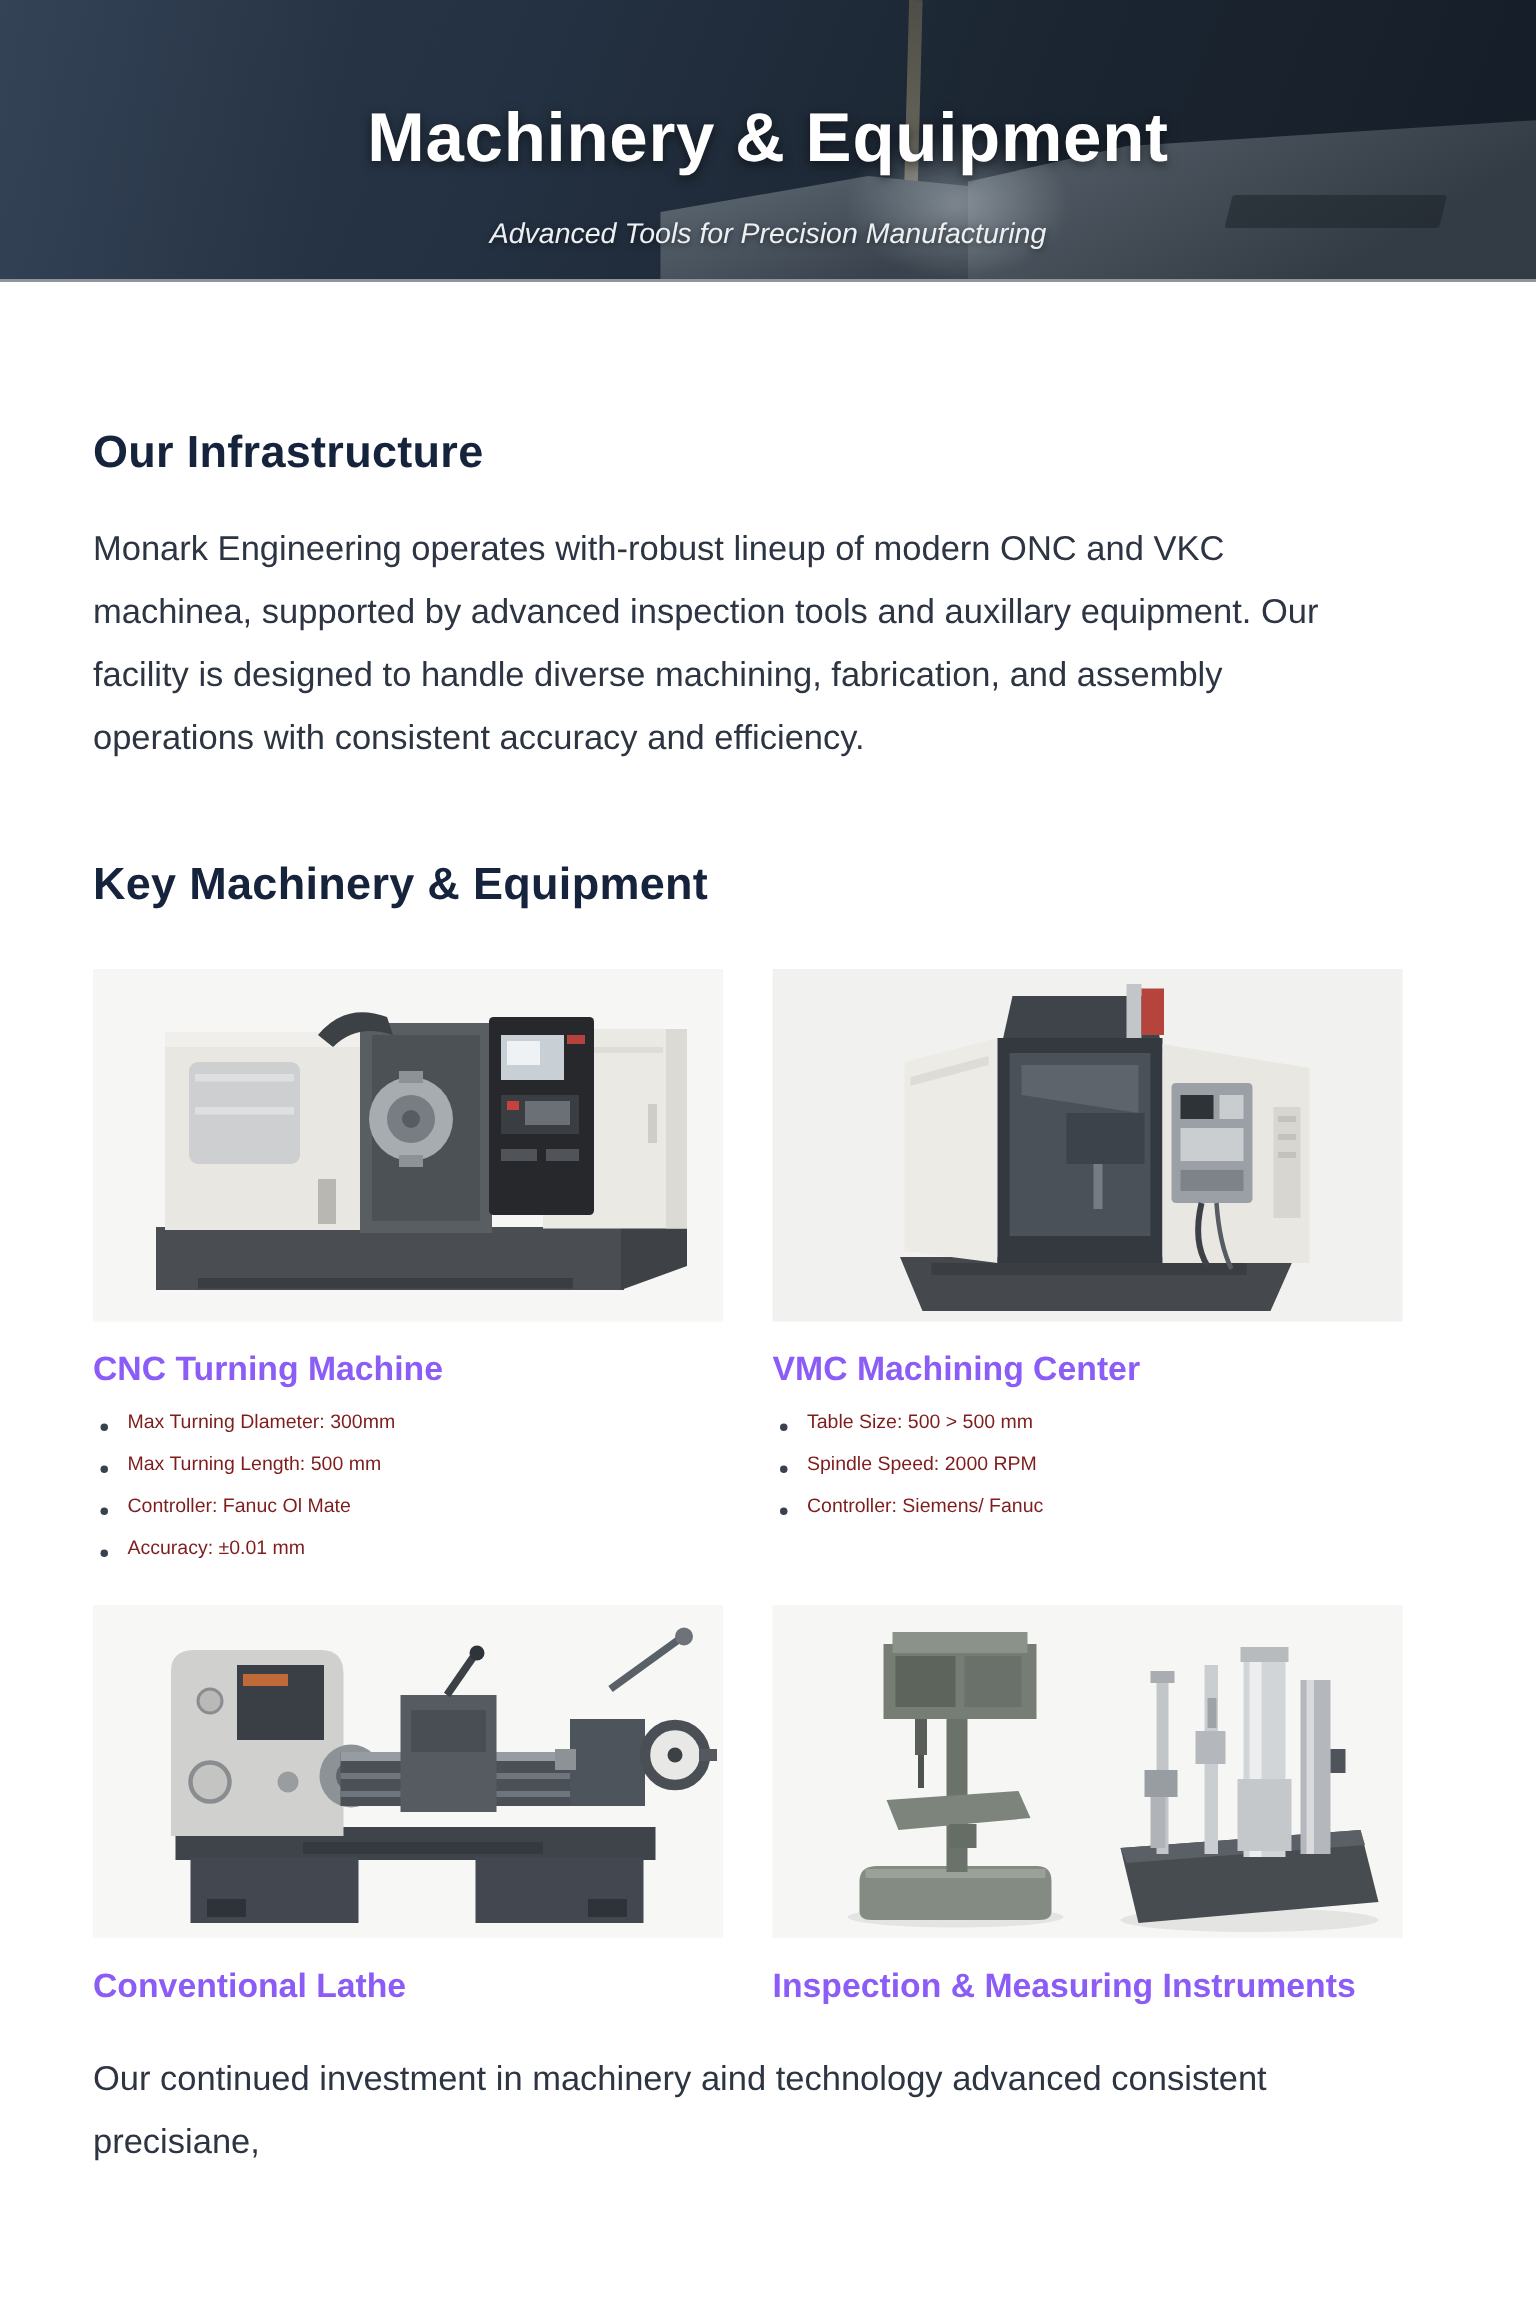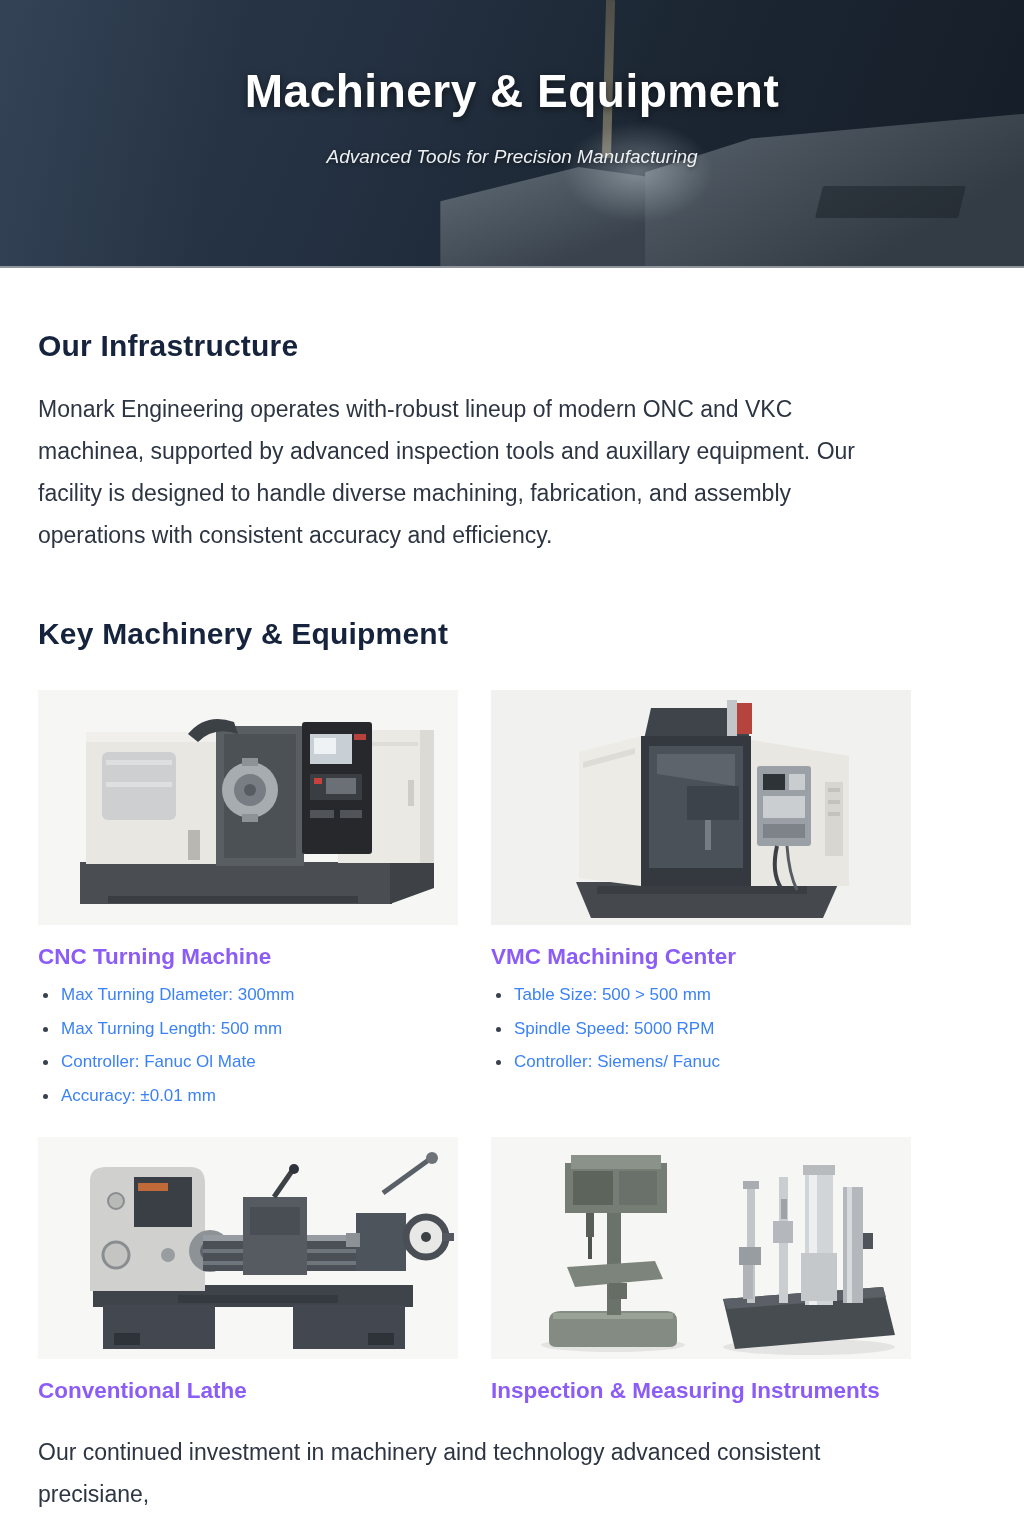"Machinery & Equipment" .hero { height: 268px -> 188px }
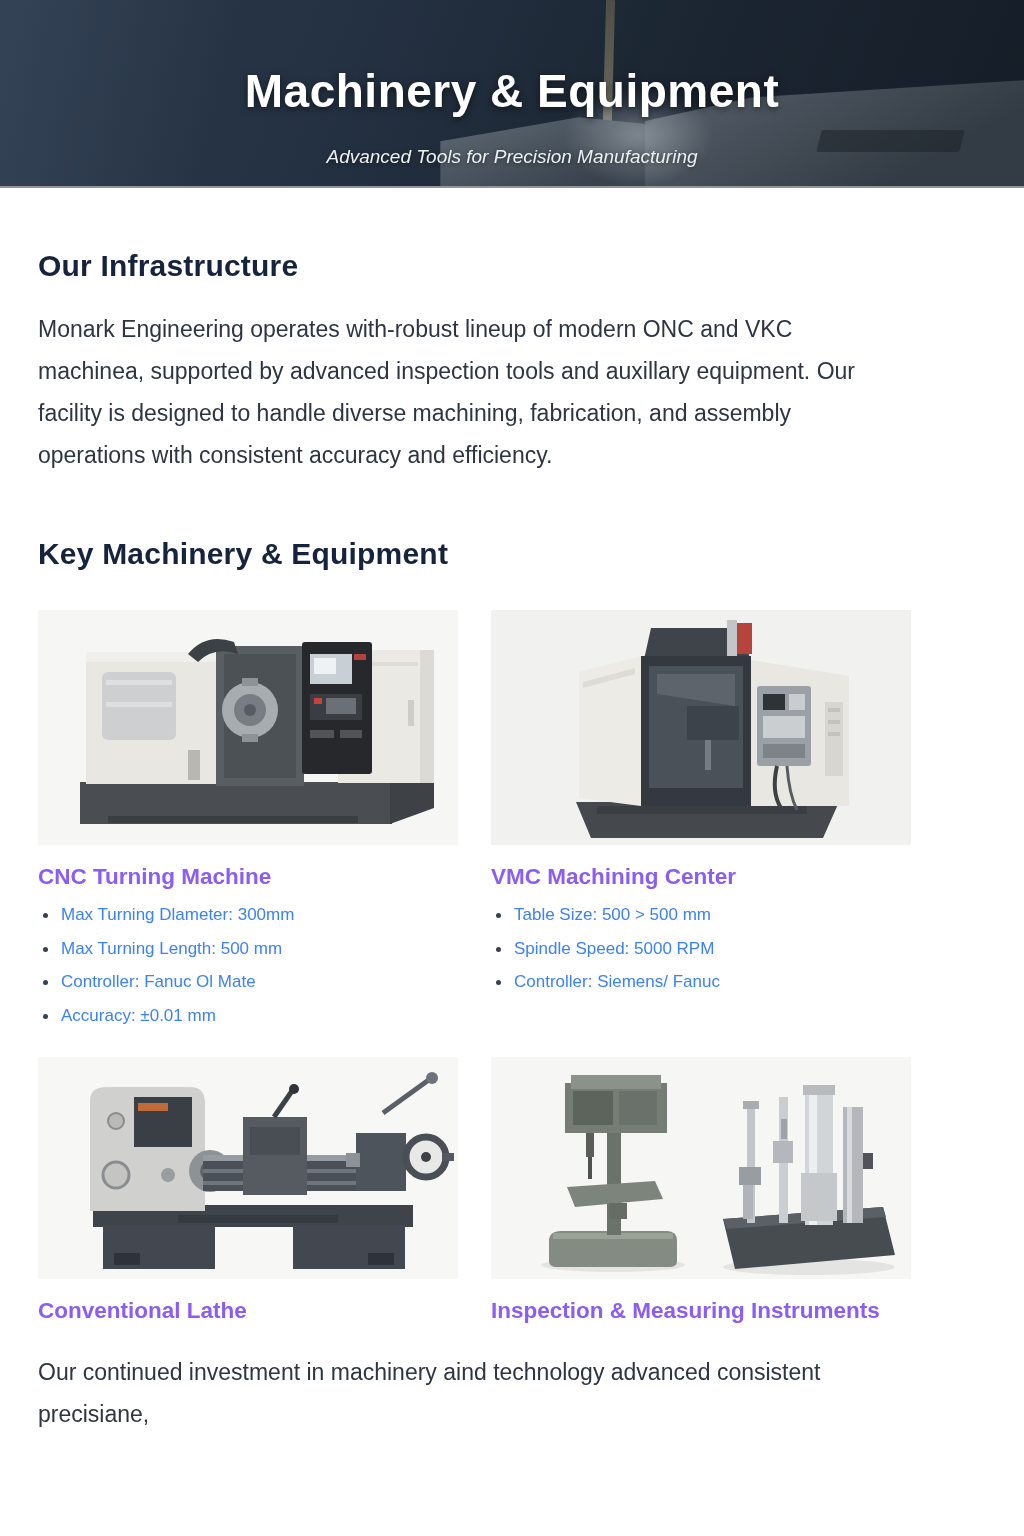"Our Infrastructure" .container { margin-left: 38px -> 62px; padding-top: 60px -> 96px }
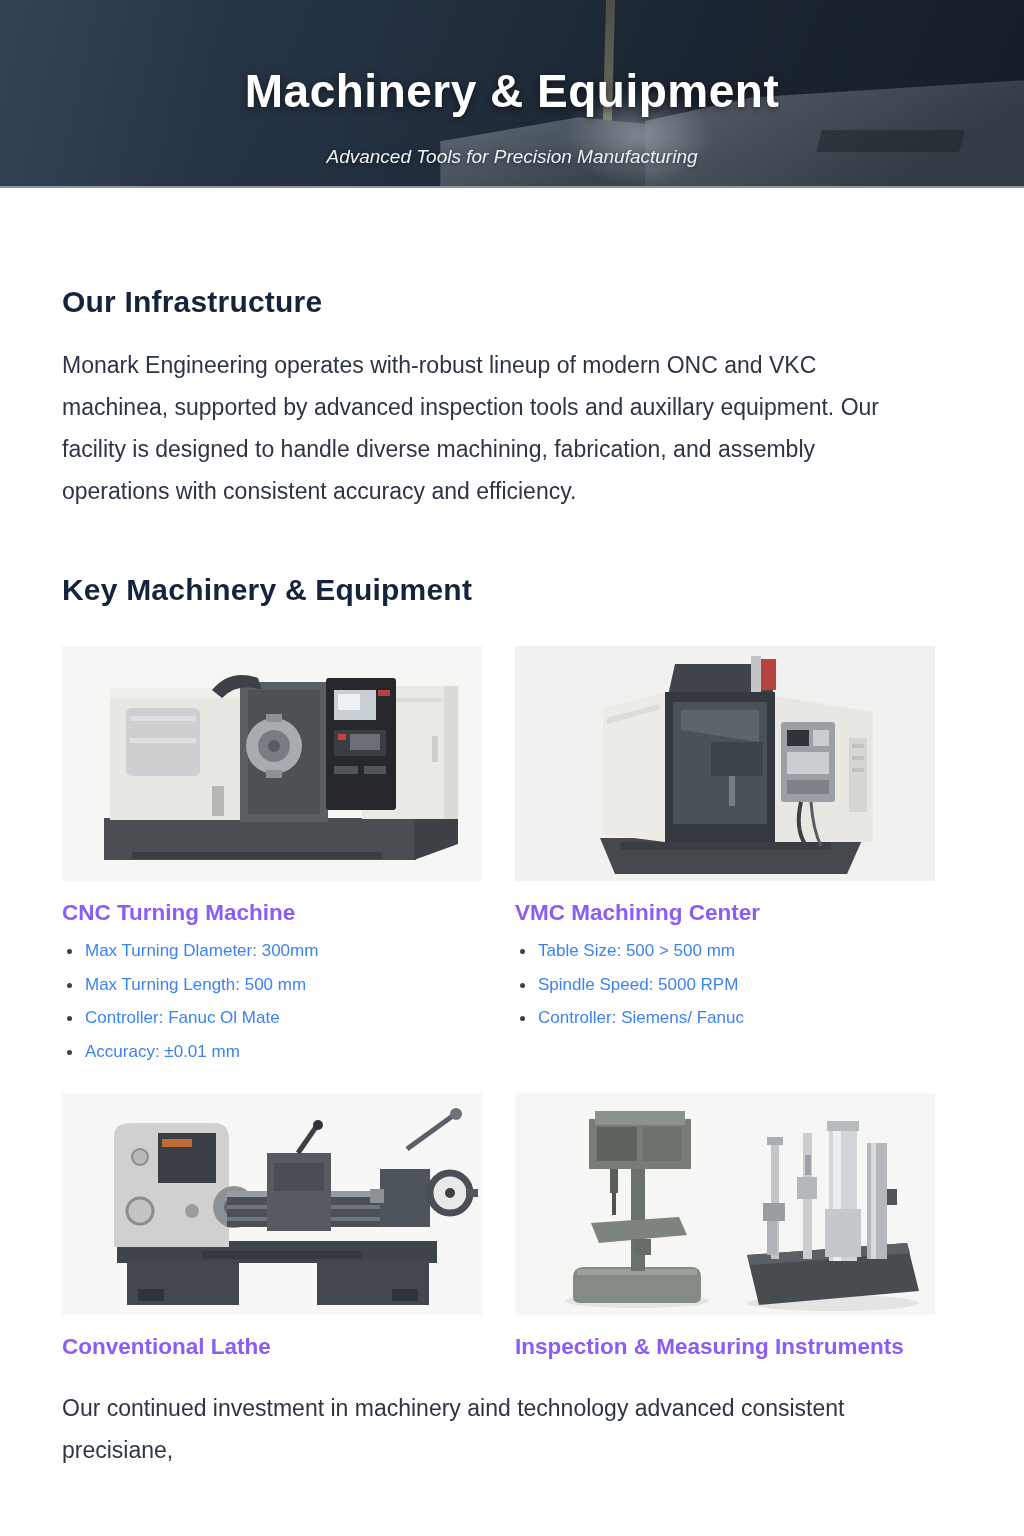"Max Turning Dlameter: 300mm" ul.specs li { color: #3b82f6 -> #7f1d1d; font-size: 17px -> 13px }
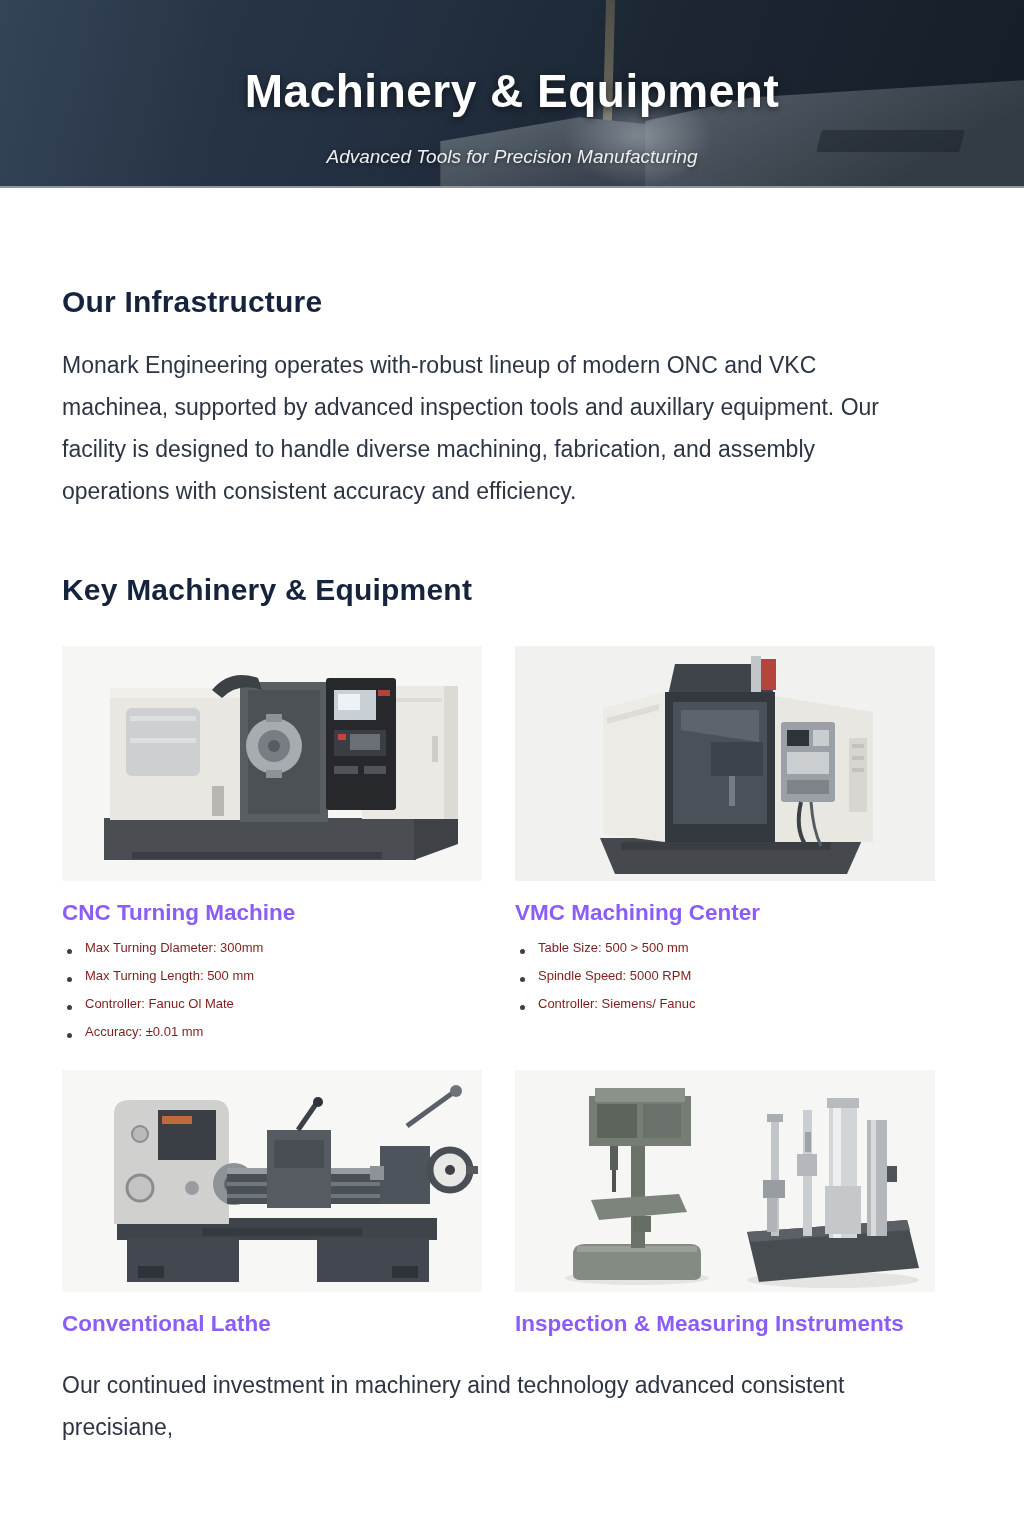"Spindle Speed: 5000 RPM" li { text: 5000 -> 2000 }
